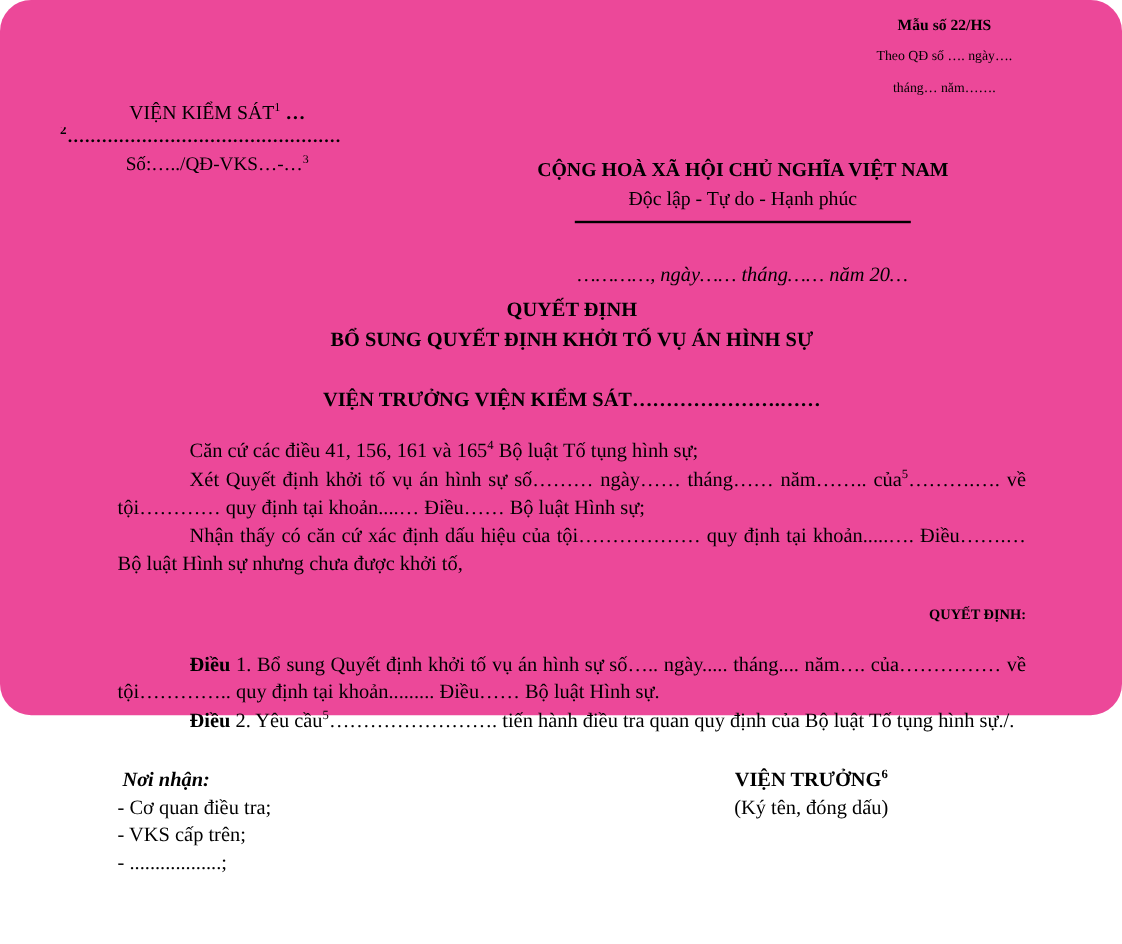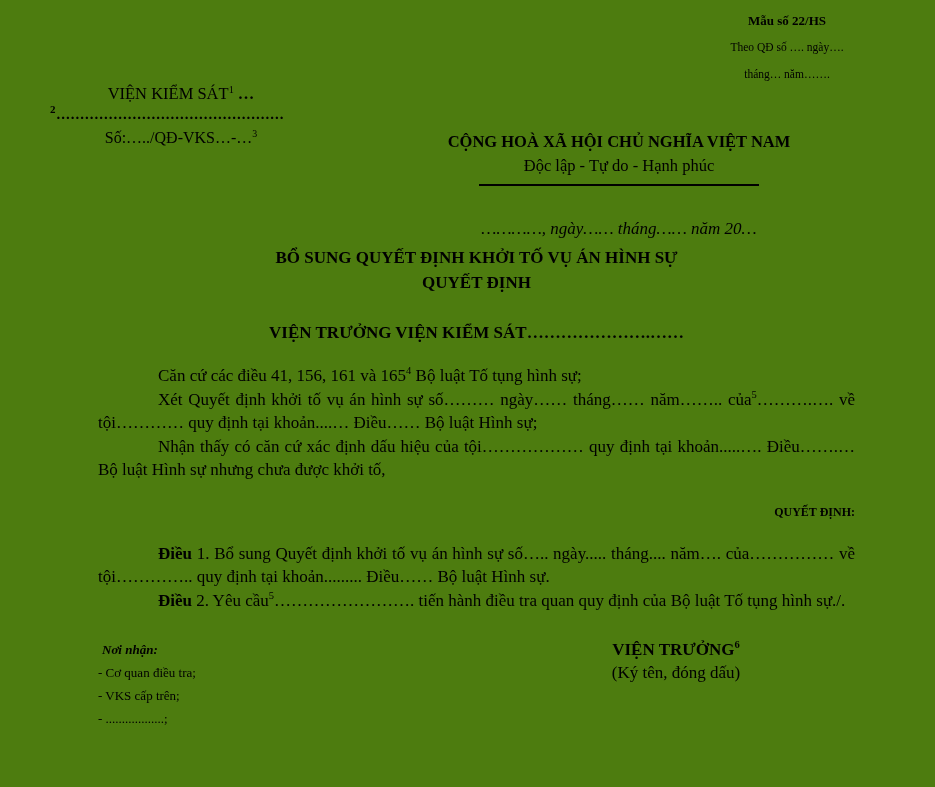"Mẫu số 22/HS" .page { background: #4d7c0f -> #ec4899; border-radius: none -> 26px; height: 787px -> 596px }
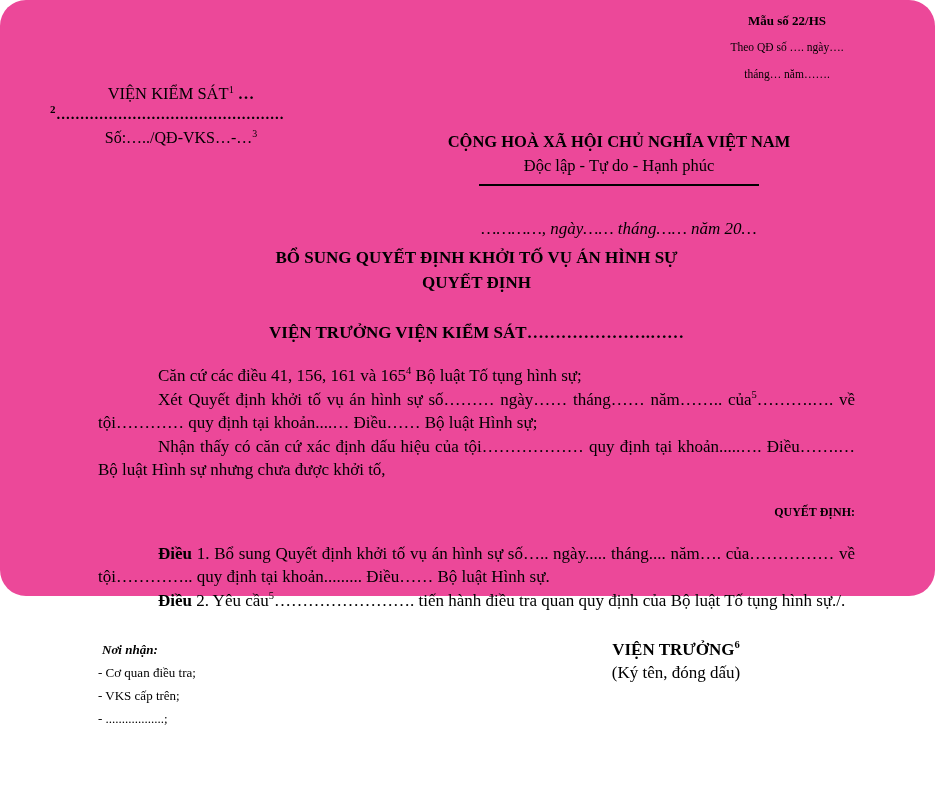"BỔ SUNG QUYẾT ĐỊNH KHỞI" div { order: before "QUYẾT ĐỊNH" -> after "QUYẾT ĐỊNH" }
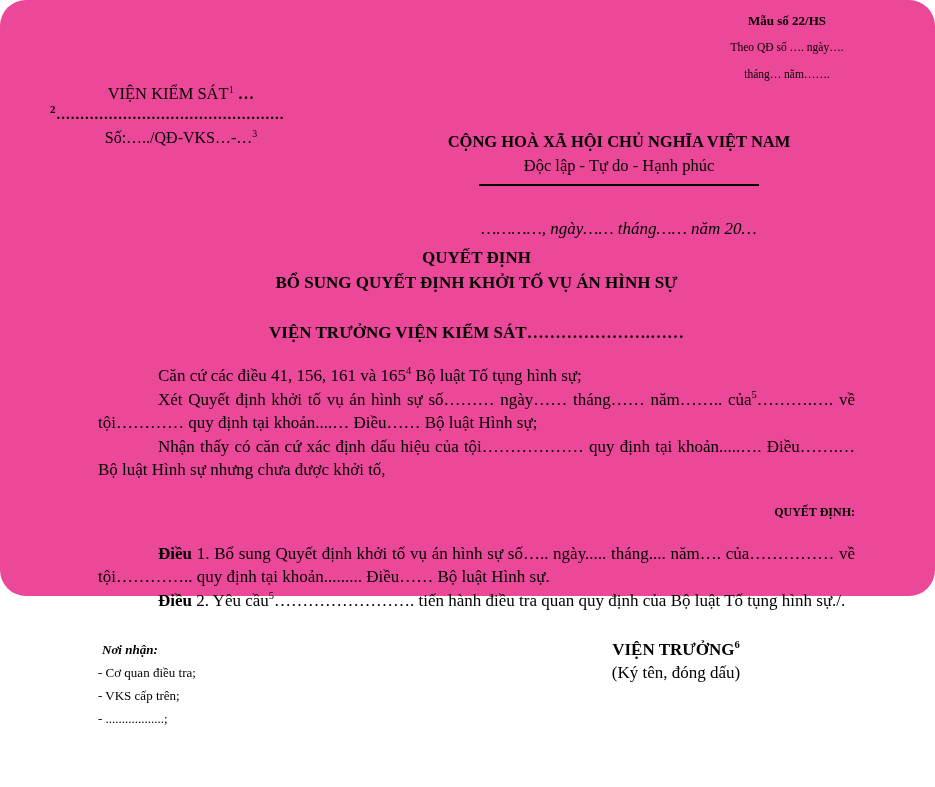"Nơi nhận:" .recipients { font-size: 13px -> 17px }
